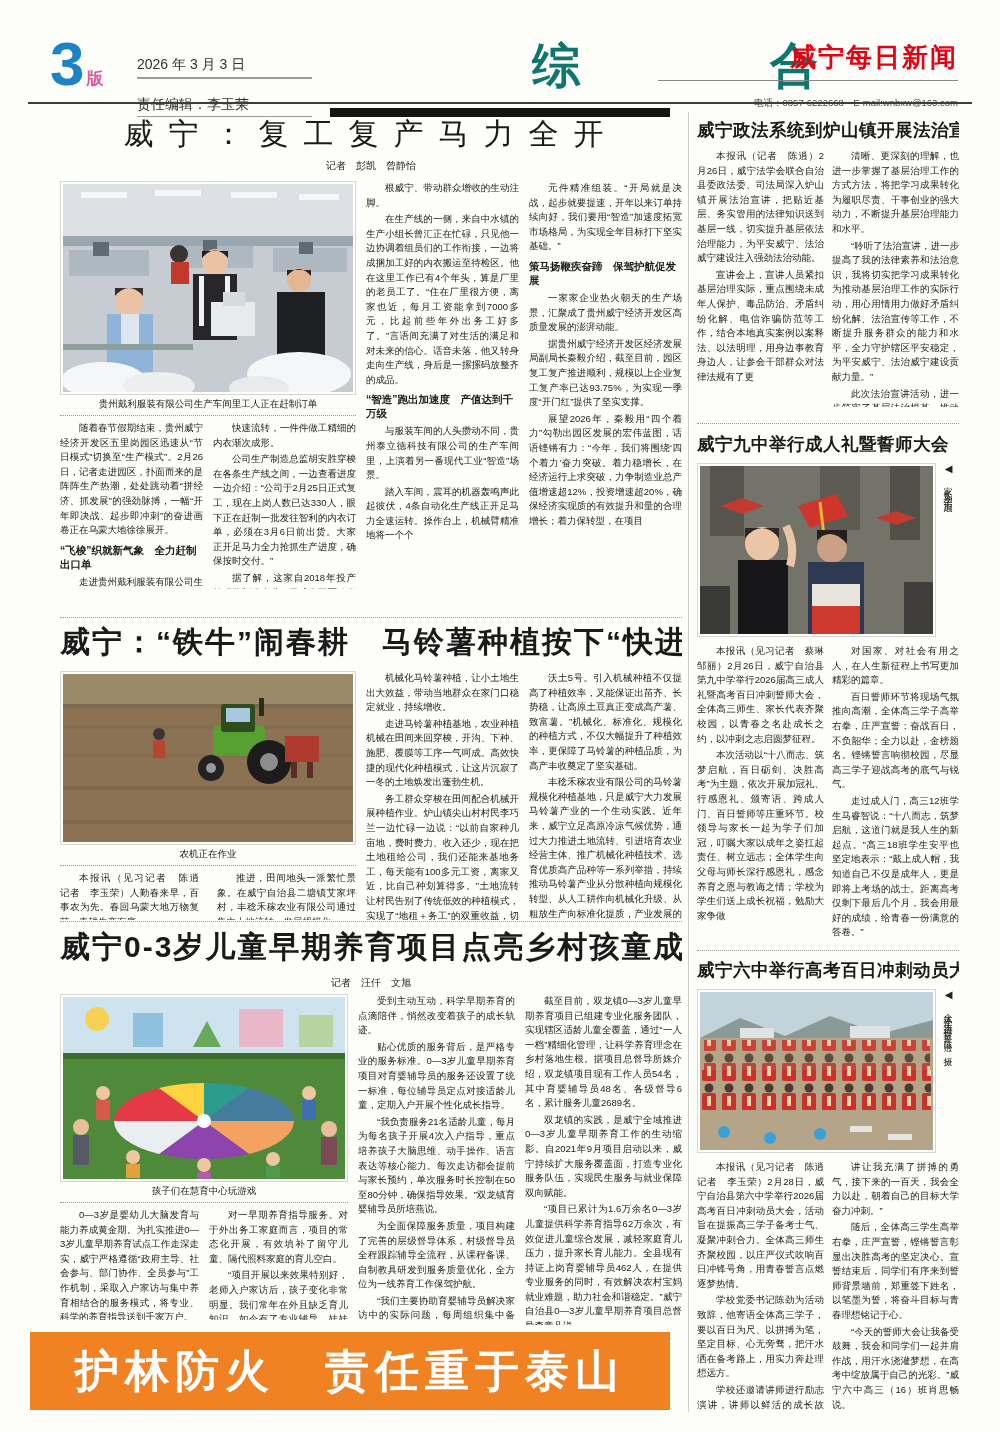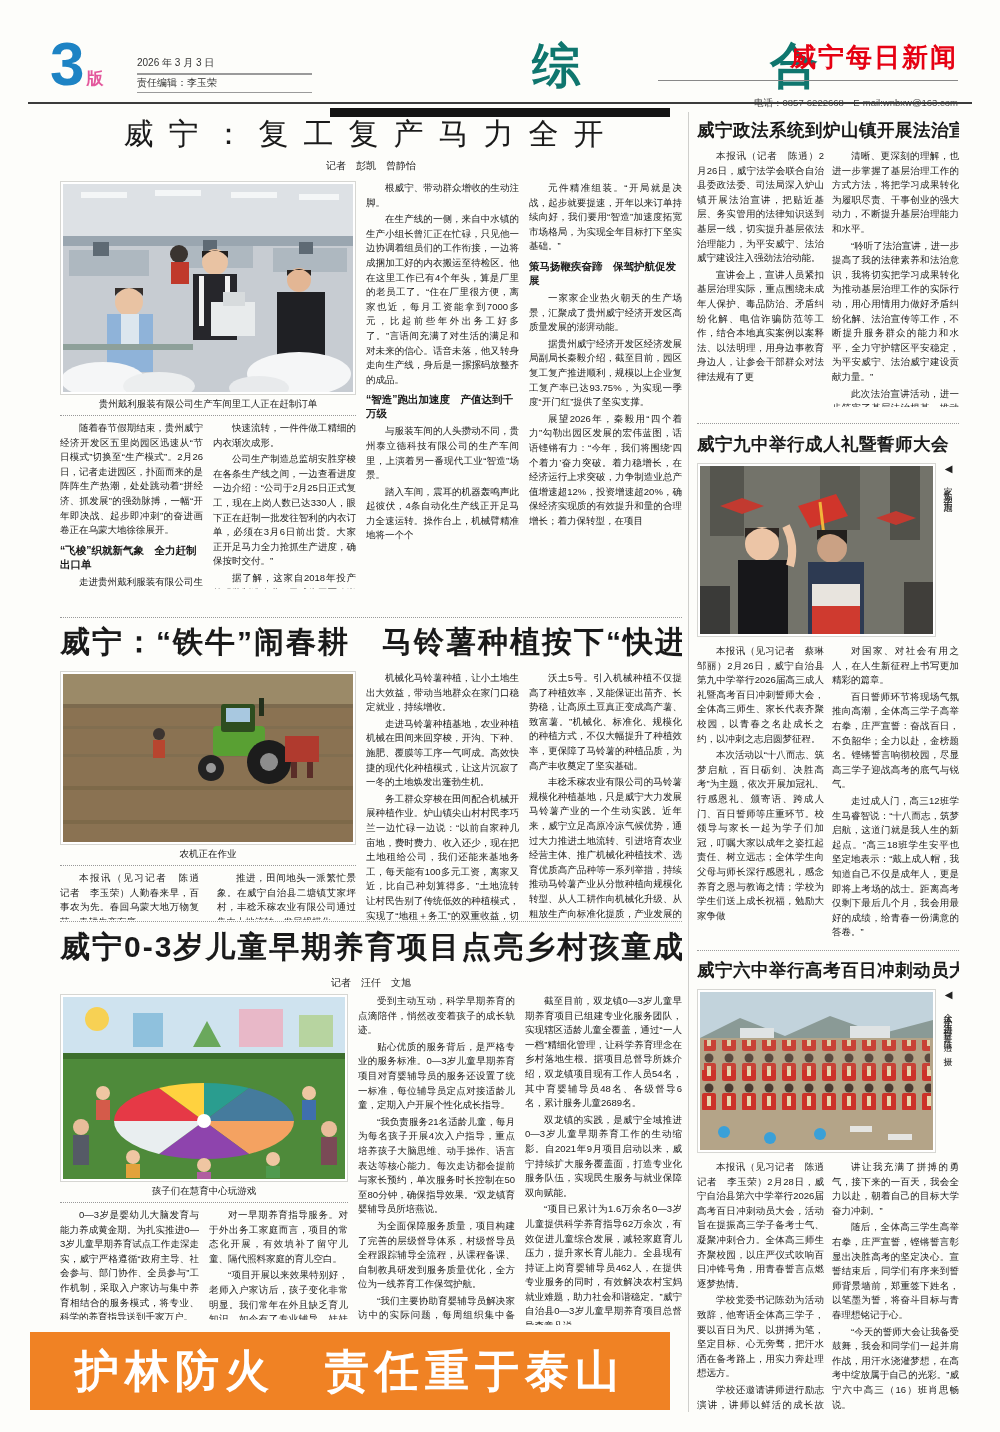"2026 年 3 月 3" .dateblock { font-size: 10px -> 14px }
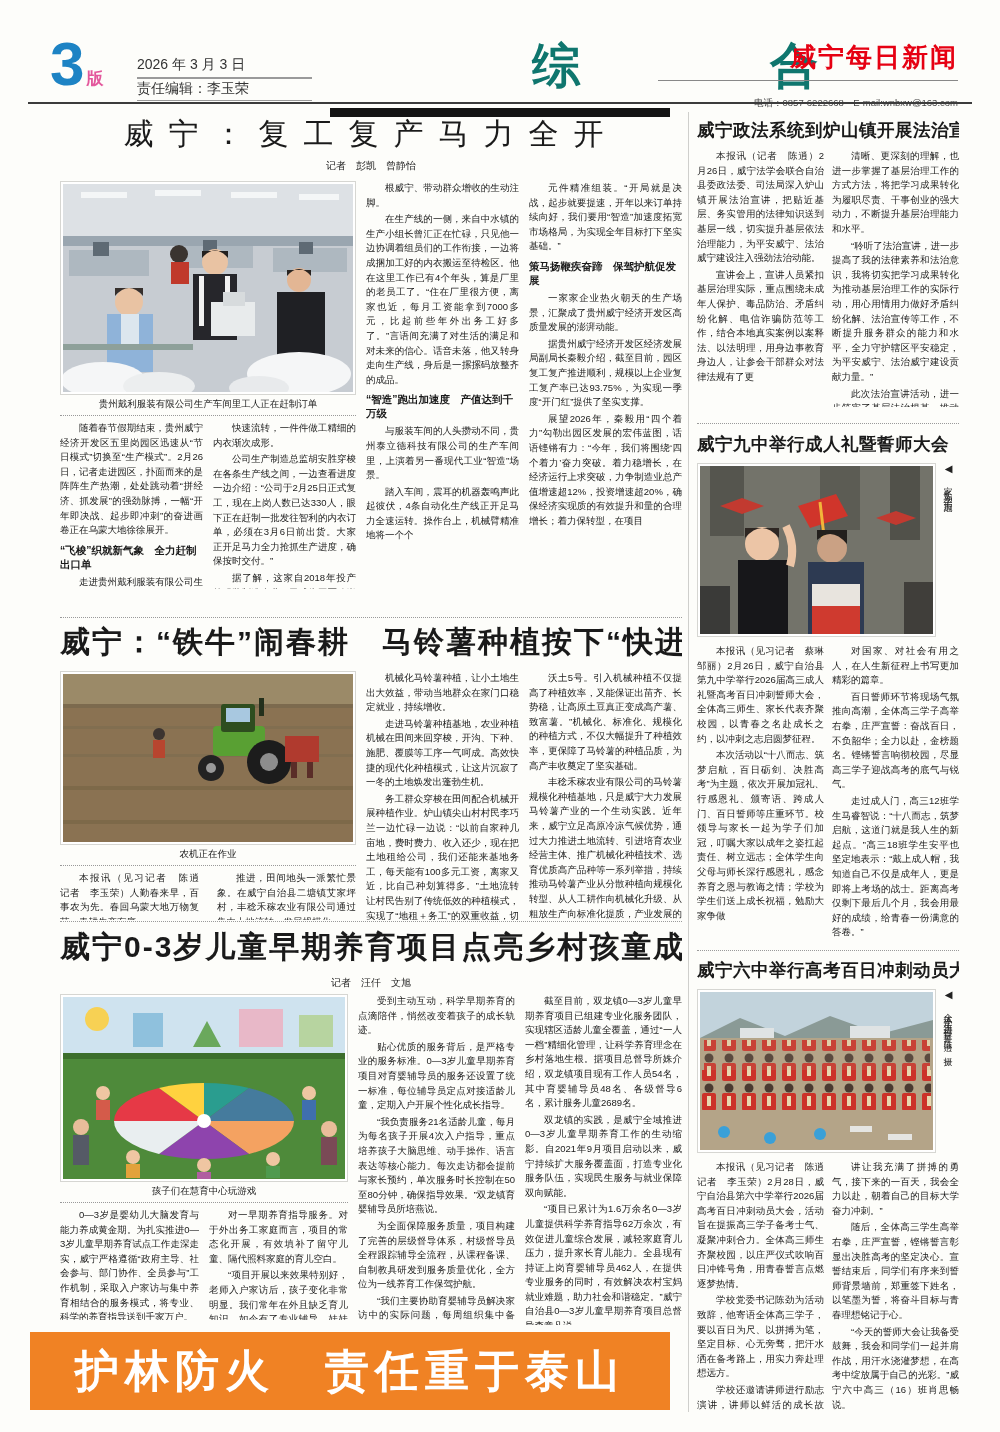"责任编辑：李玉荣" .dateblock .row2 { padding: 1px 0 2px -> 17px 0 2px }
